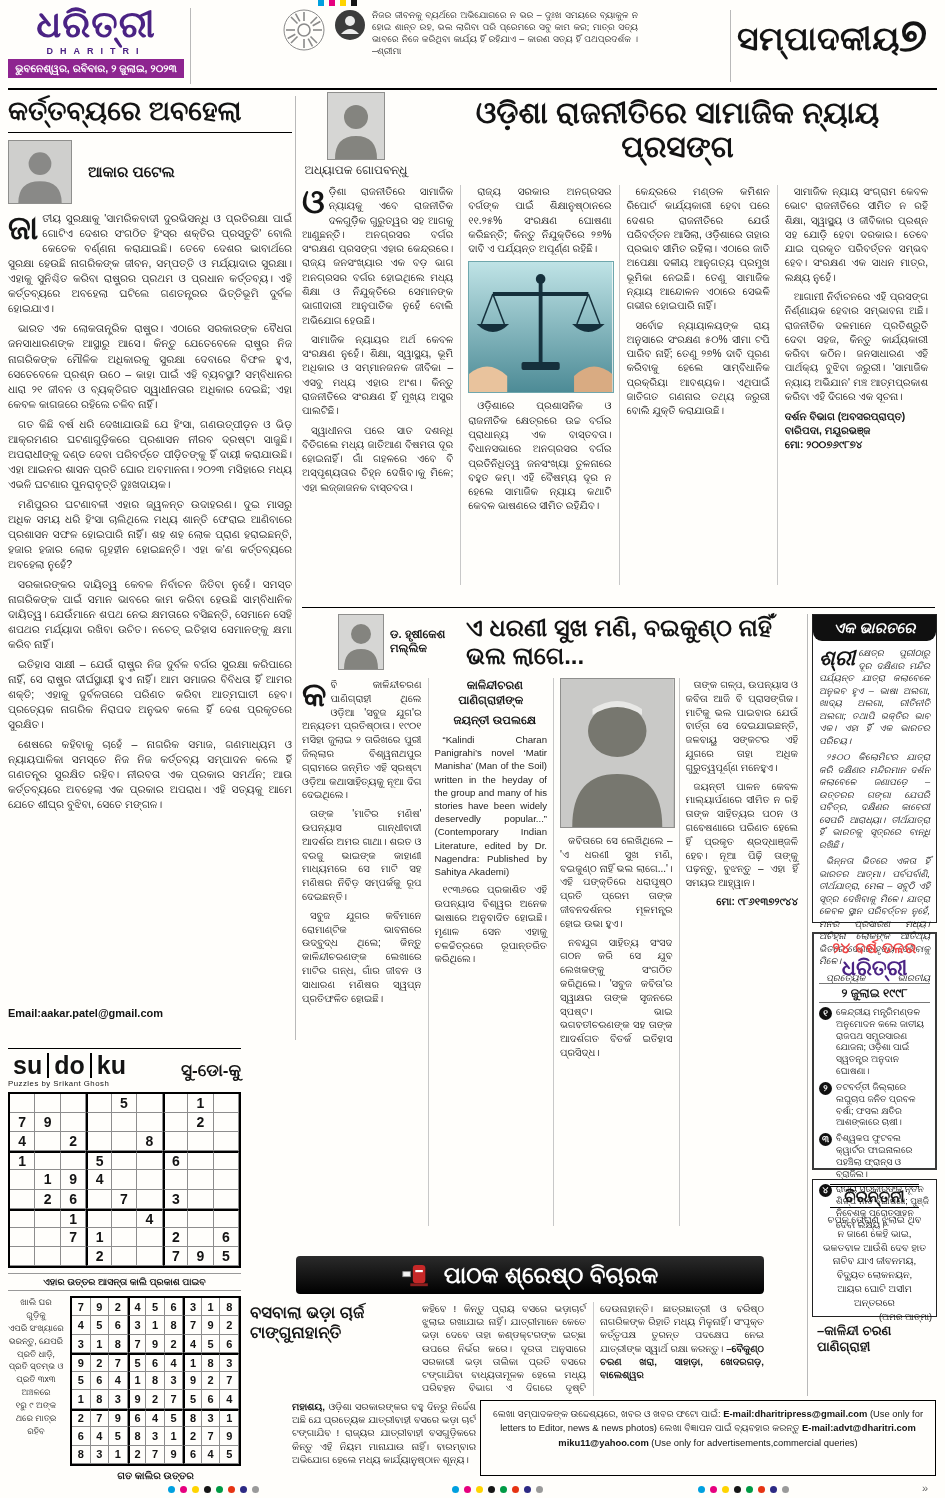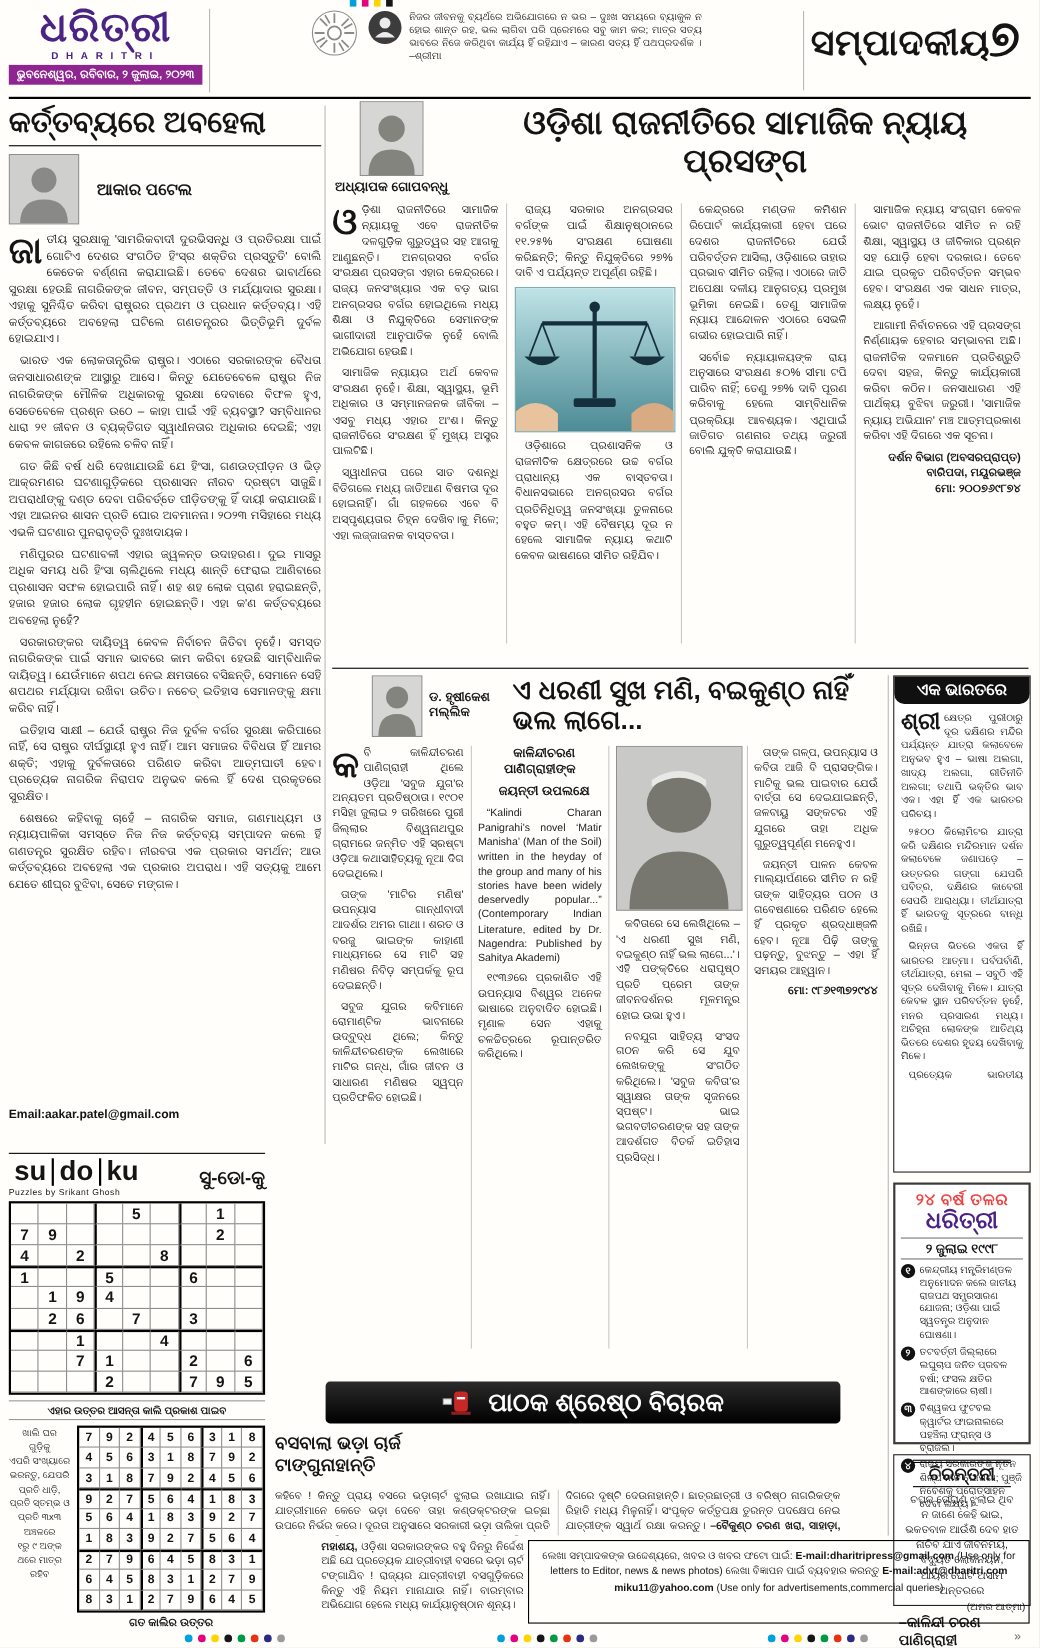"ଅଧ୍ୟାପକ ଗୋପବନ୍ଧୁ" .j-left .name { font-weight: 700 -> 400 }
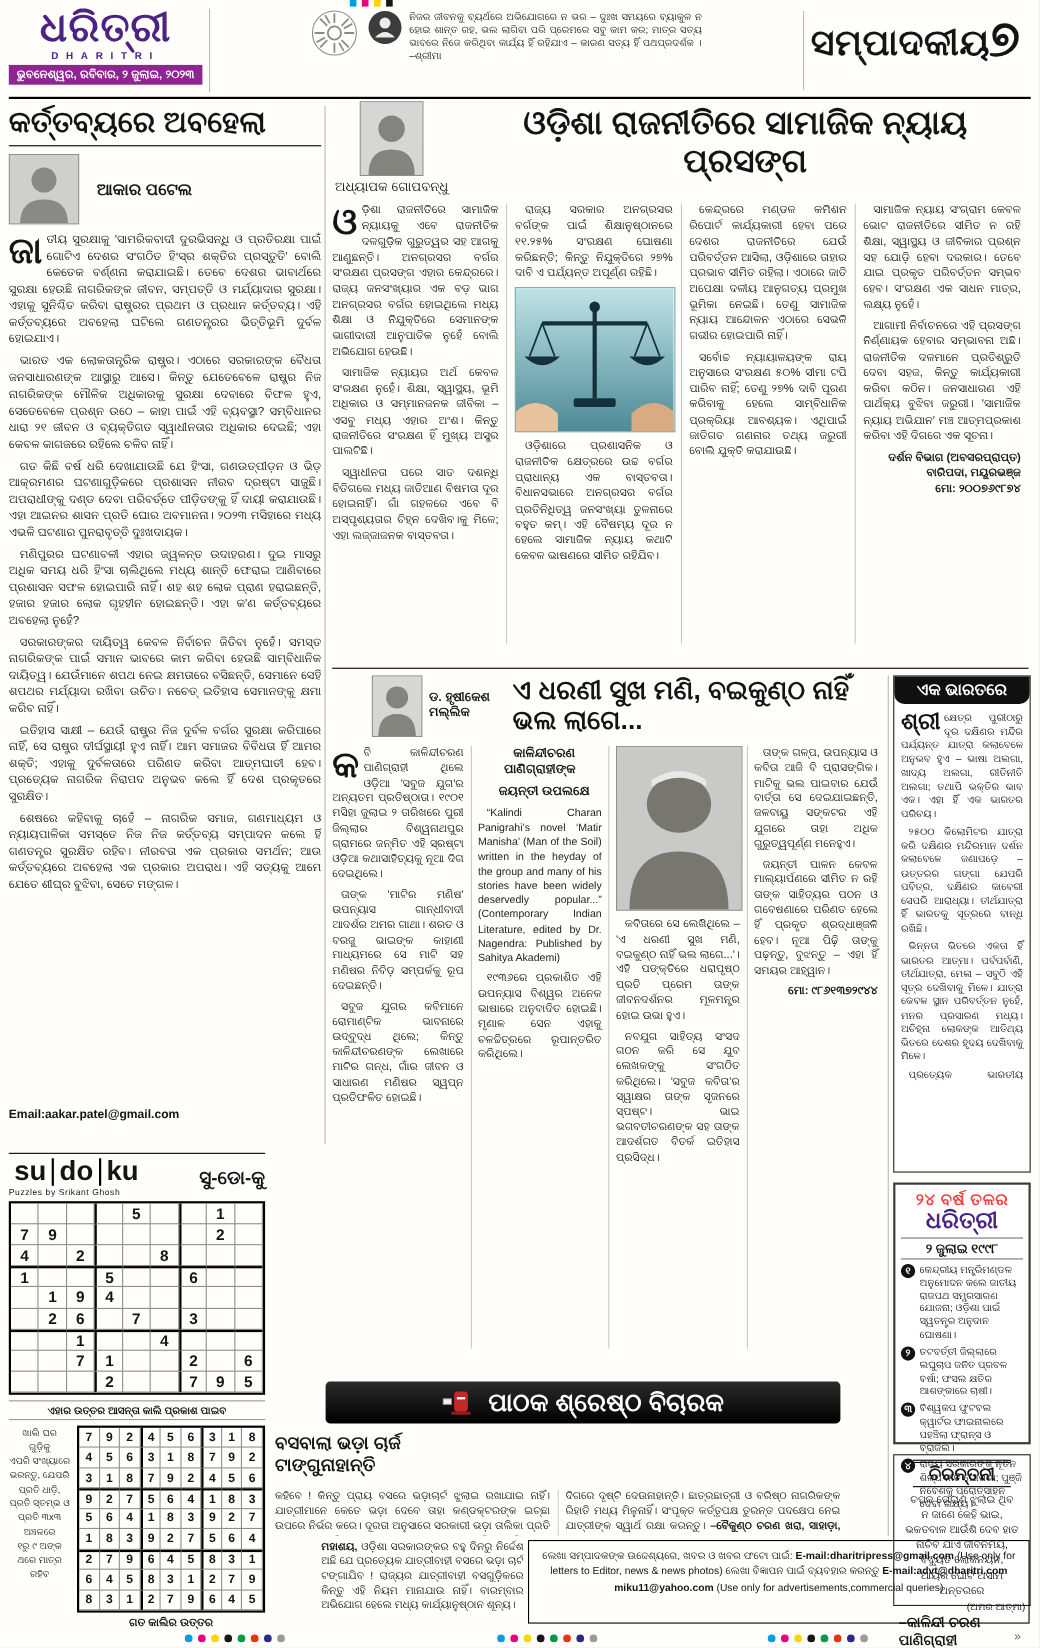"ଦର୍ଶନ ବିଭାଗ (ଅବସରପ୍ରାପ୍ତ)" .j-footer { text-align: right -> left }
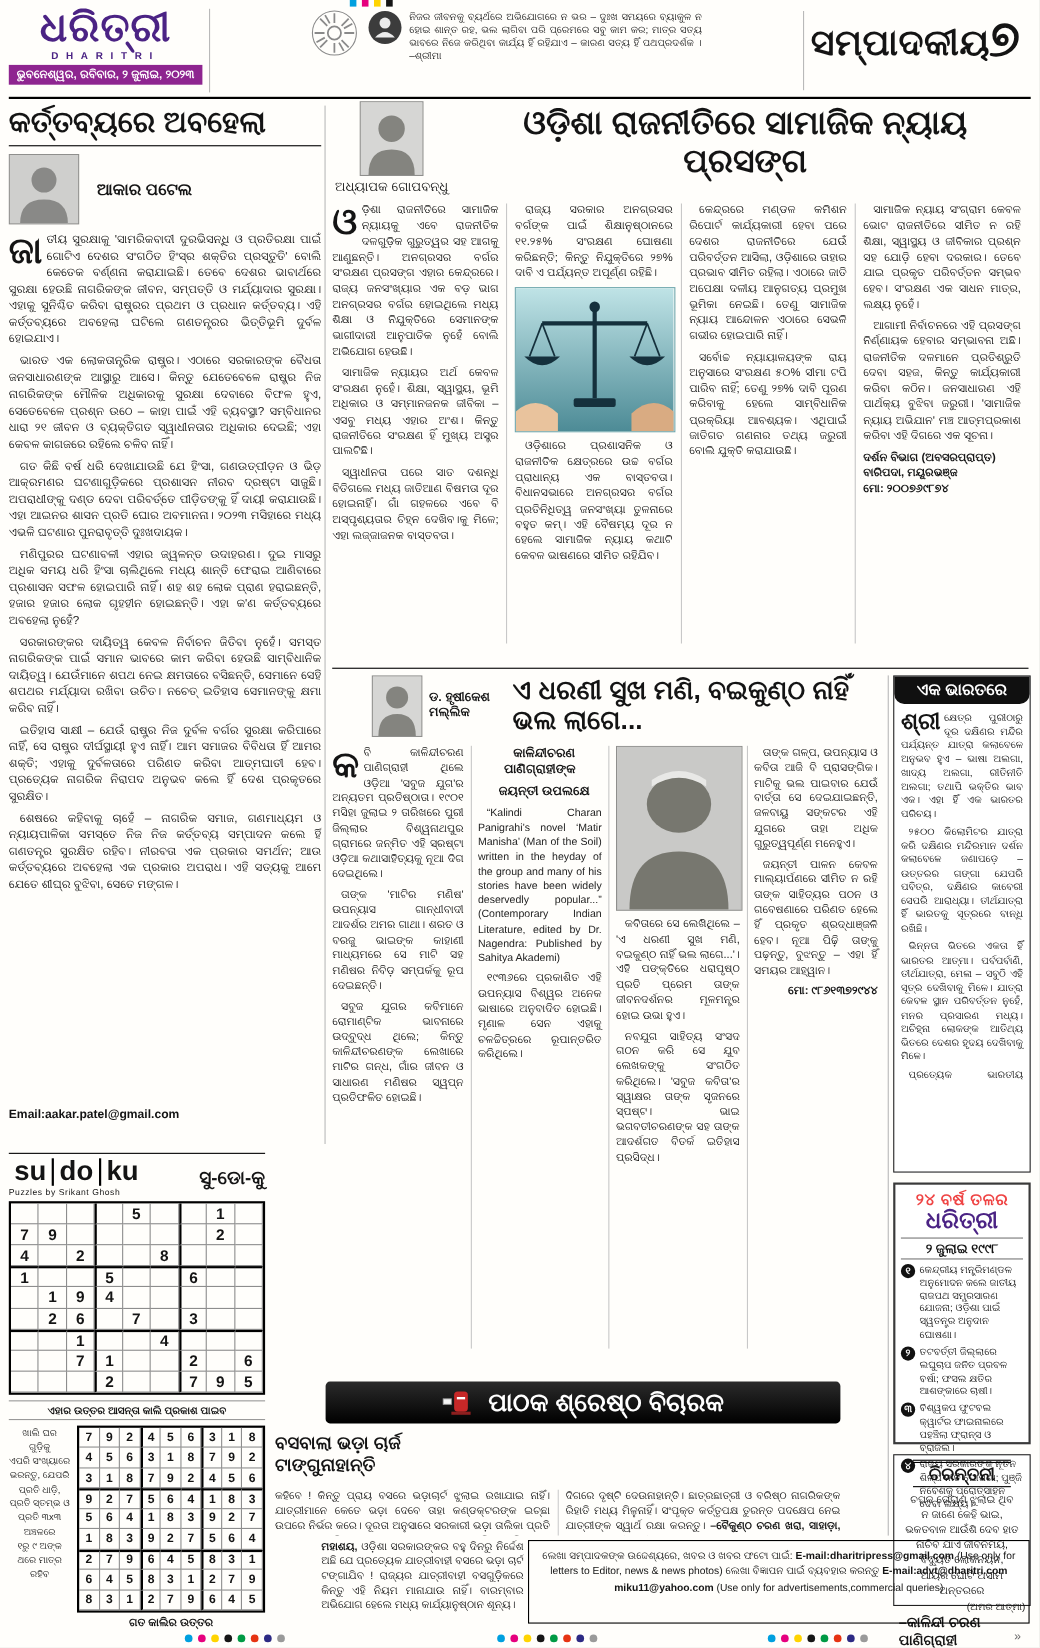"ଏକ ଭାରତରେ" div.box { font-style: none -> italic; height: 452px -> 309px }
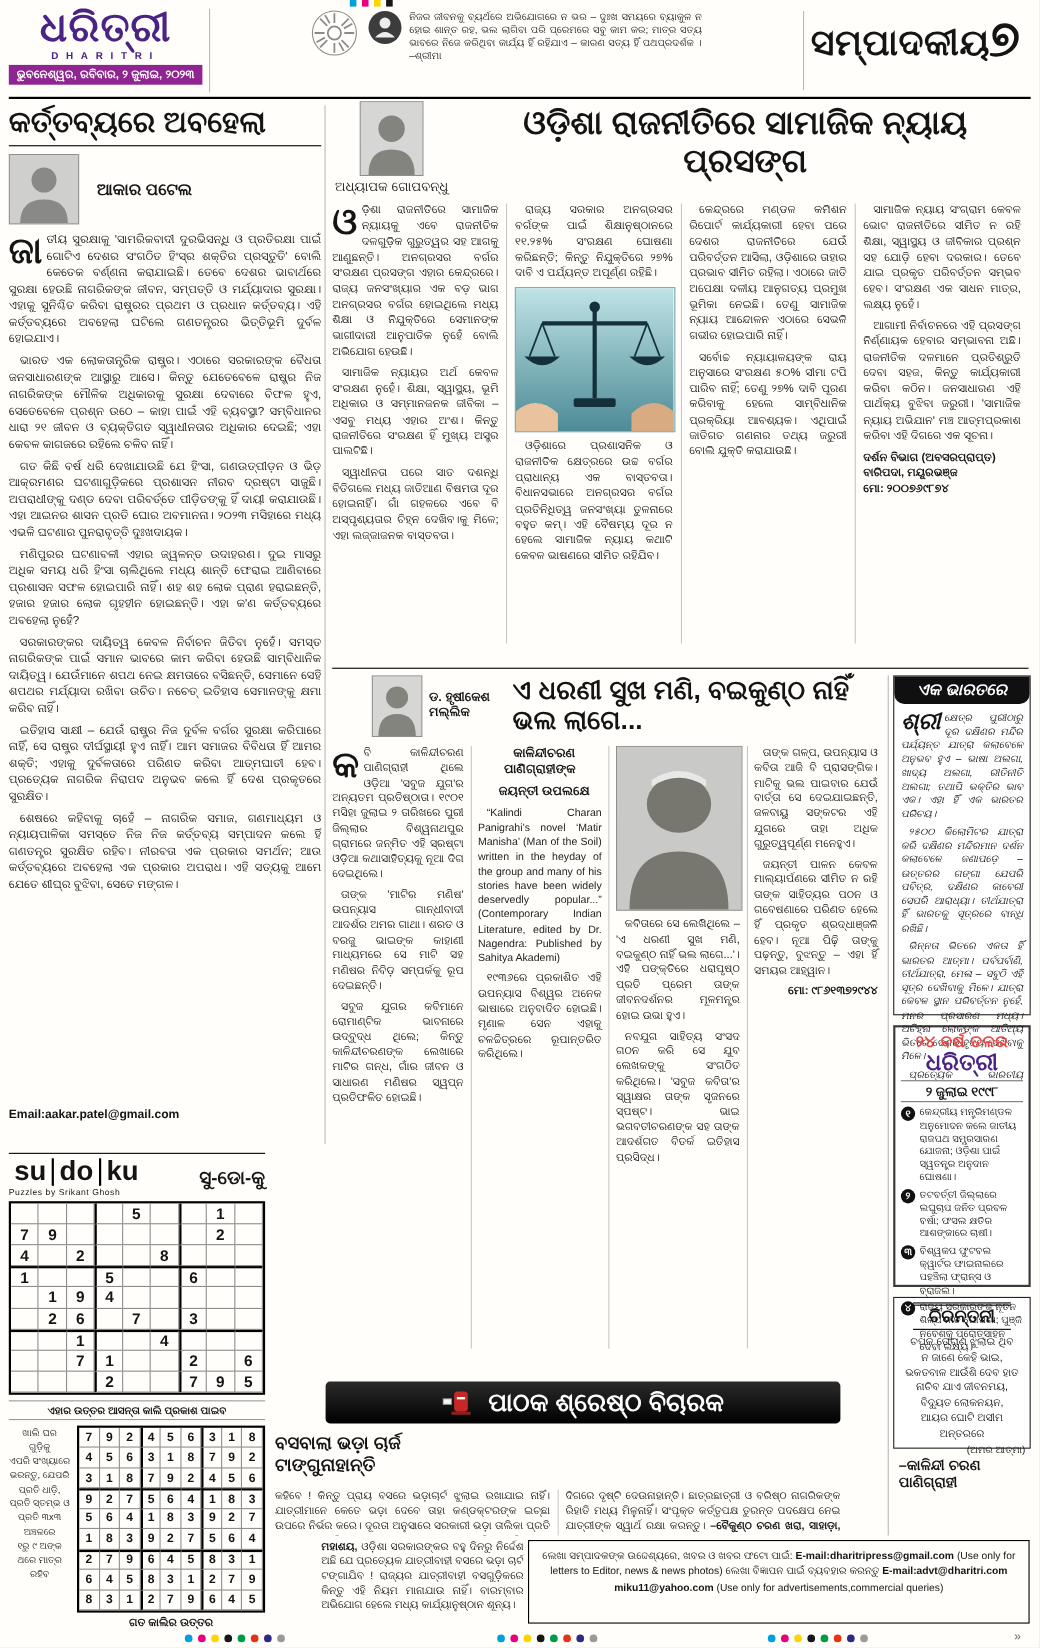"ବସବାଲା ଭଡ଼ା ଚାର୍ଜ ଟାଙ୍ଗୁନାହାନ୍ତି" .lt-content { flex-direction: column -> none }
